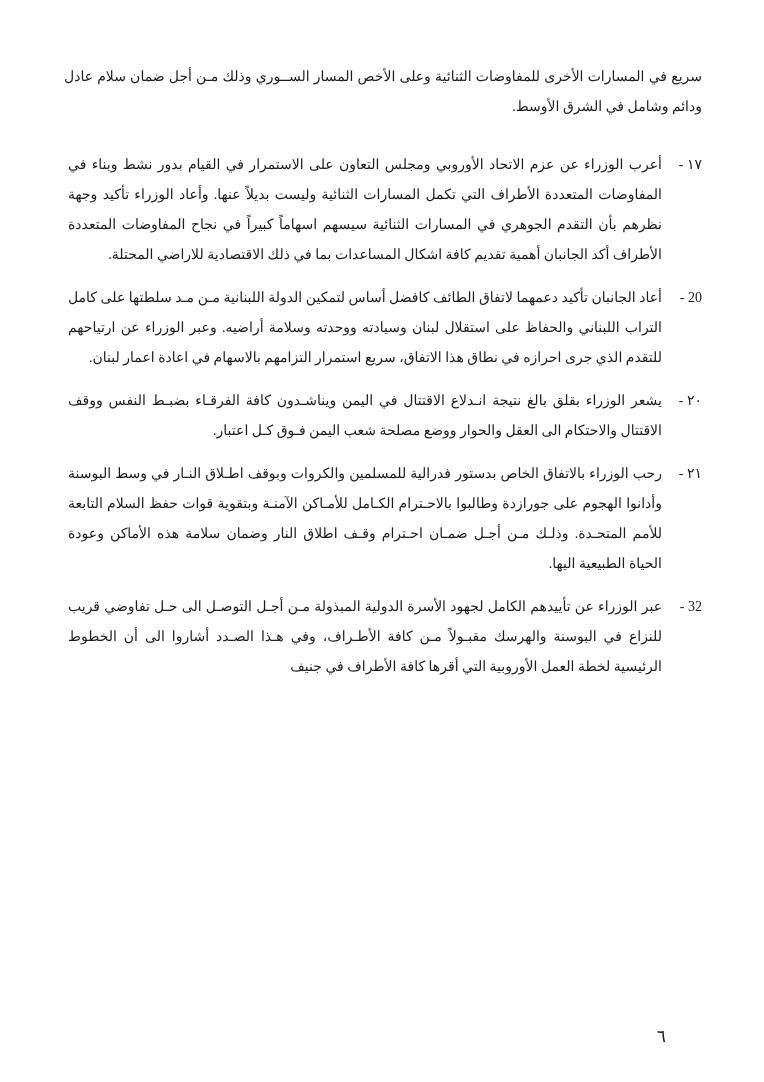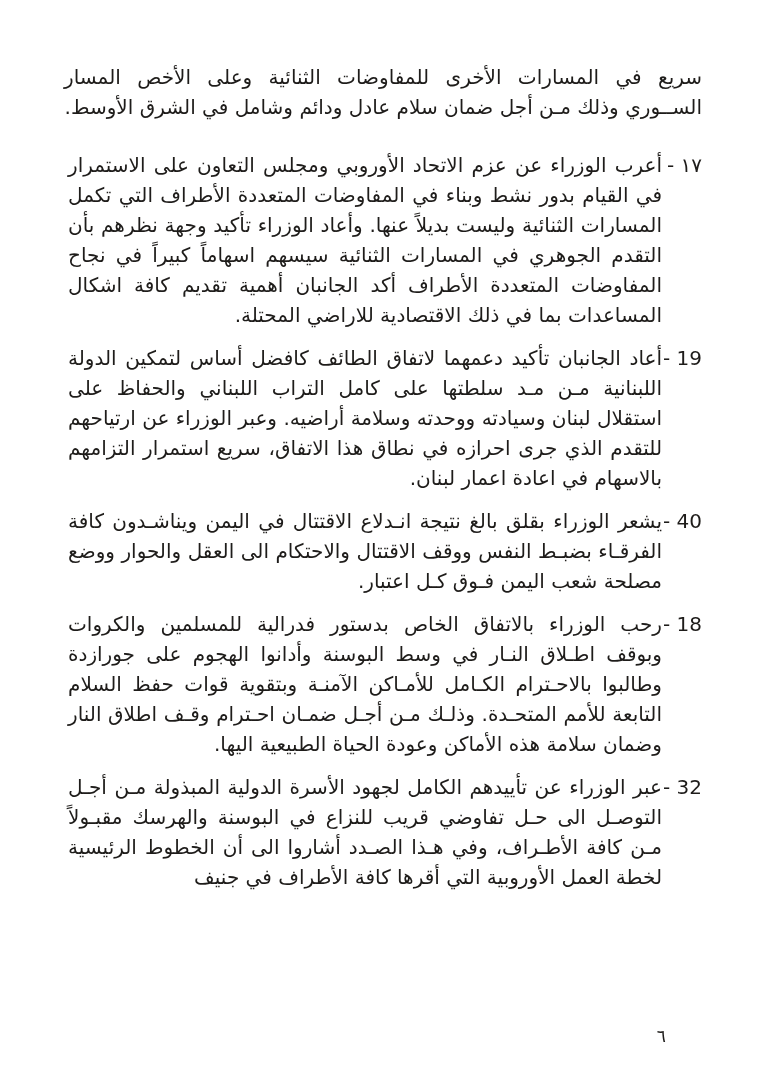"سريع في المسارات الأخرى للمفاوضات" .text-block { font-family: none -> Liberation Serif, serif; font-size: 20px -> 14px }
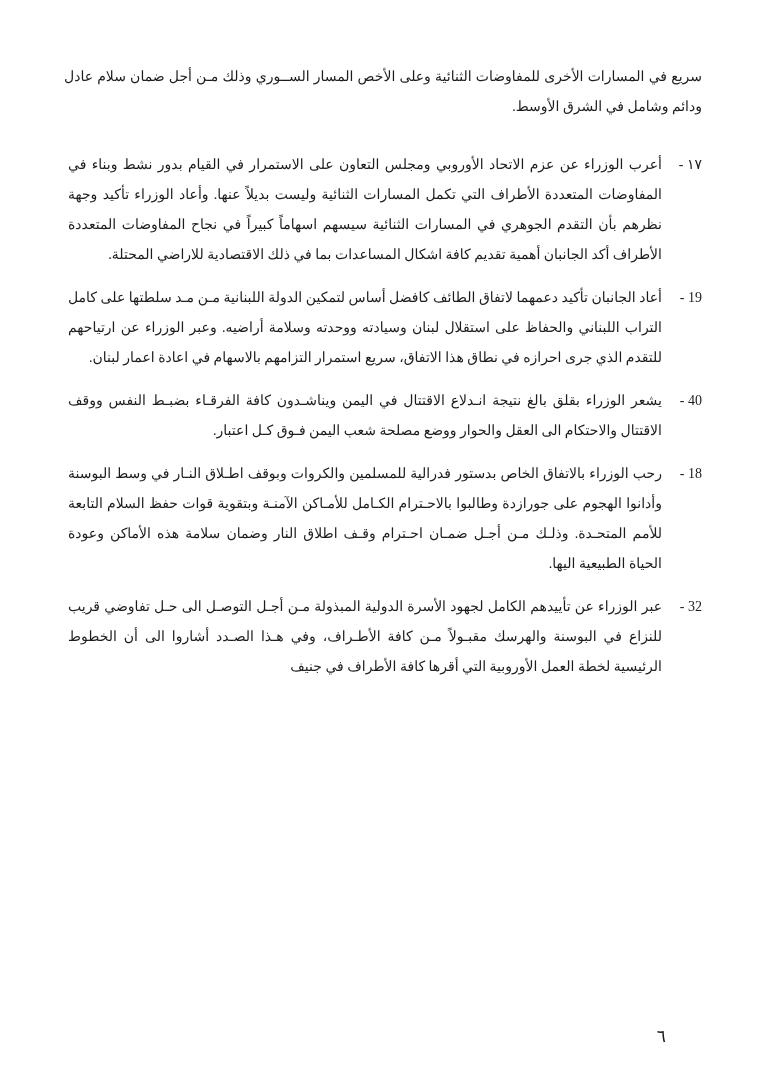"19 -" span.num { text: 19 -> 20 }
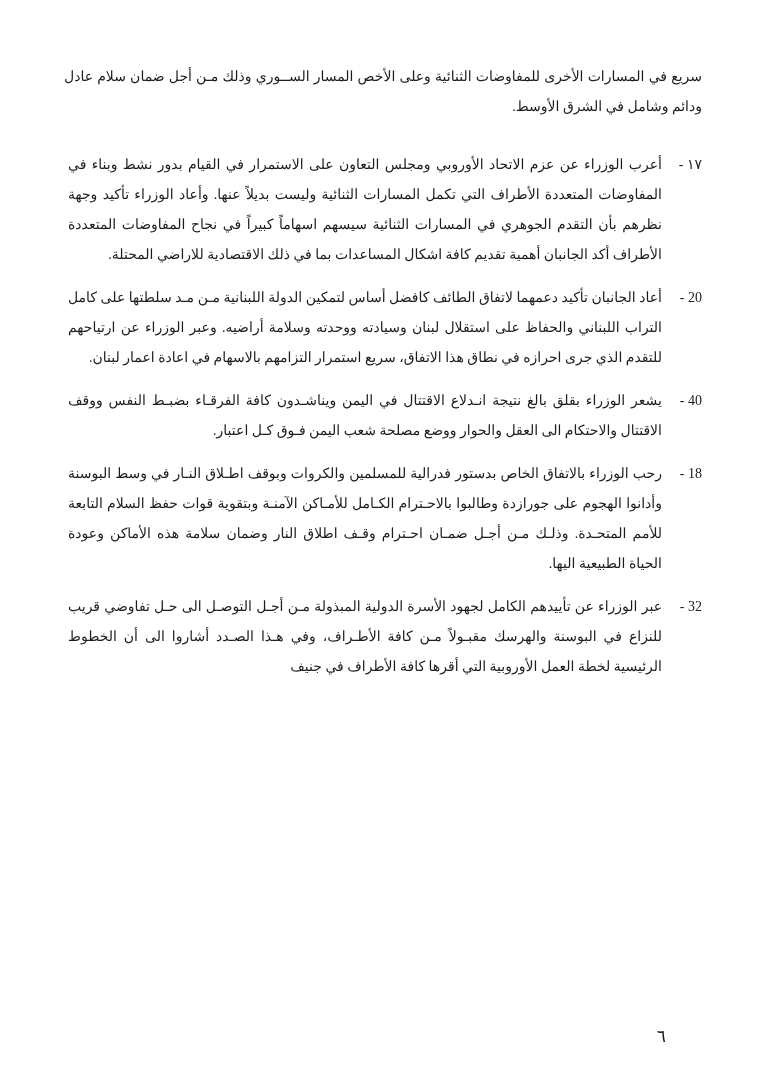"40 -" span.num { text: 40 -> ٢٠ }
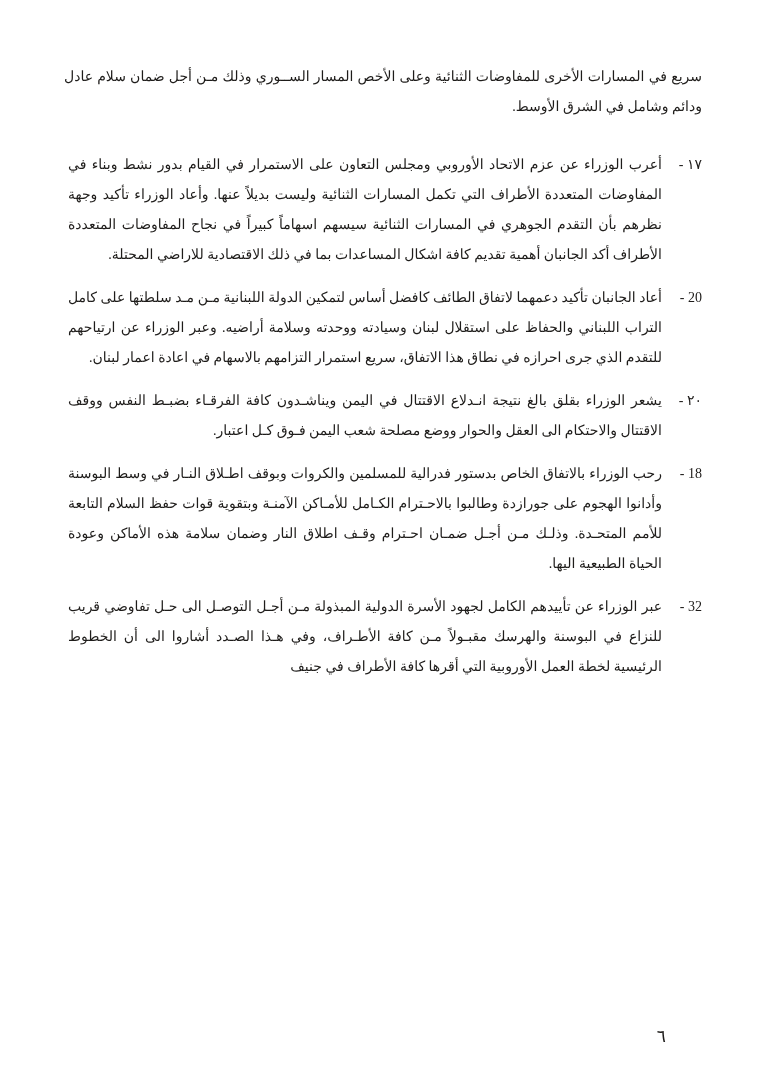"18 -" span.num { text: 18 -> ٢١ }
